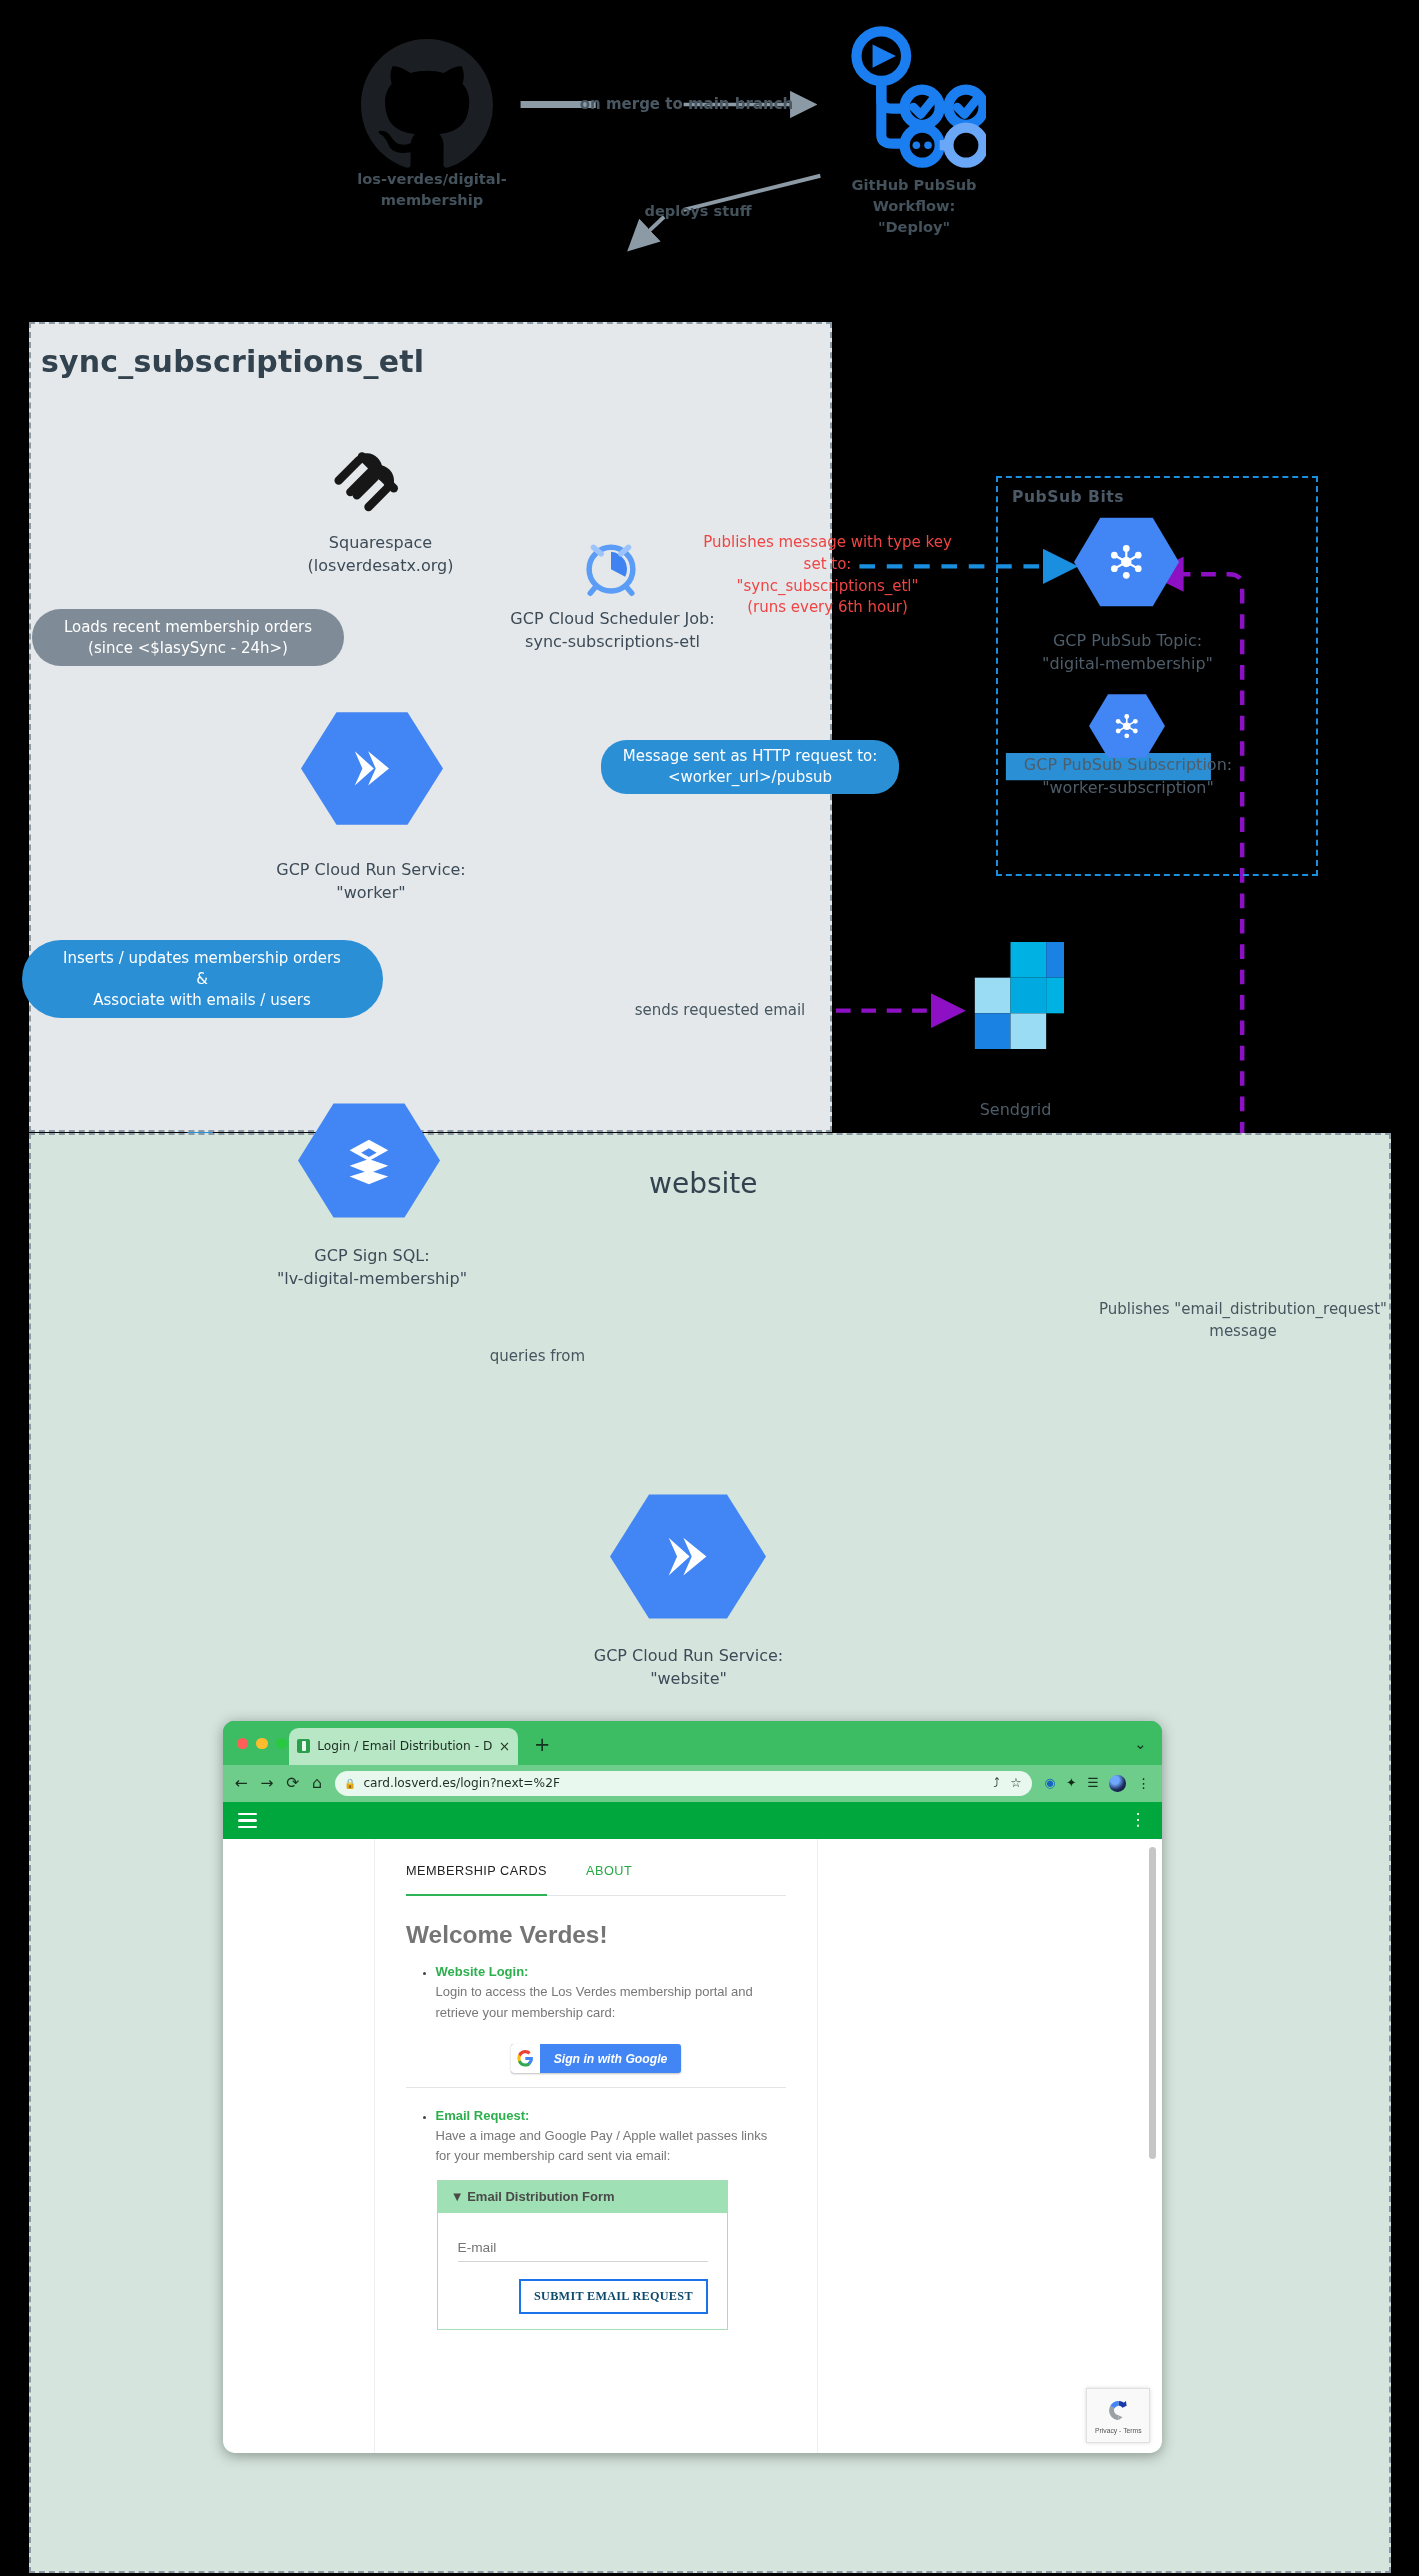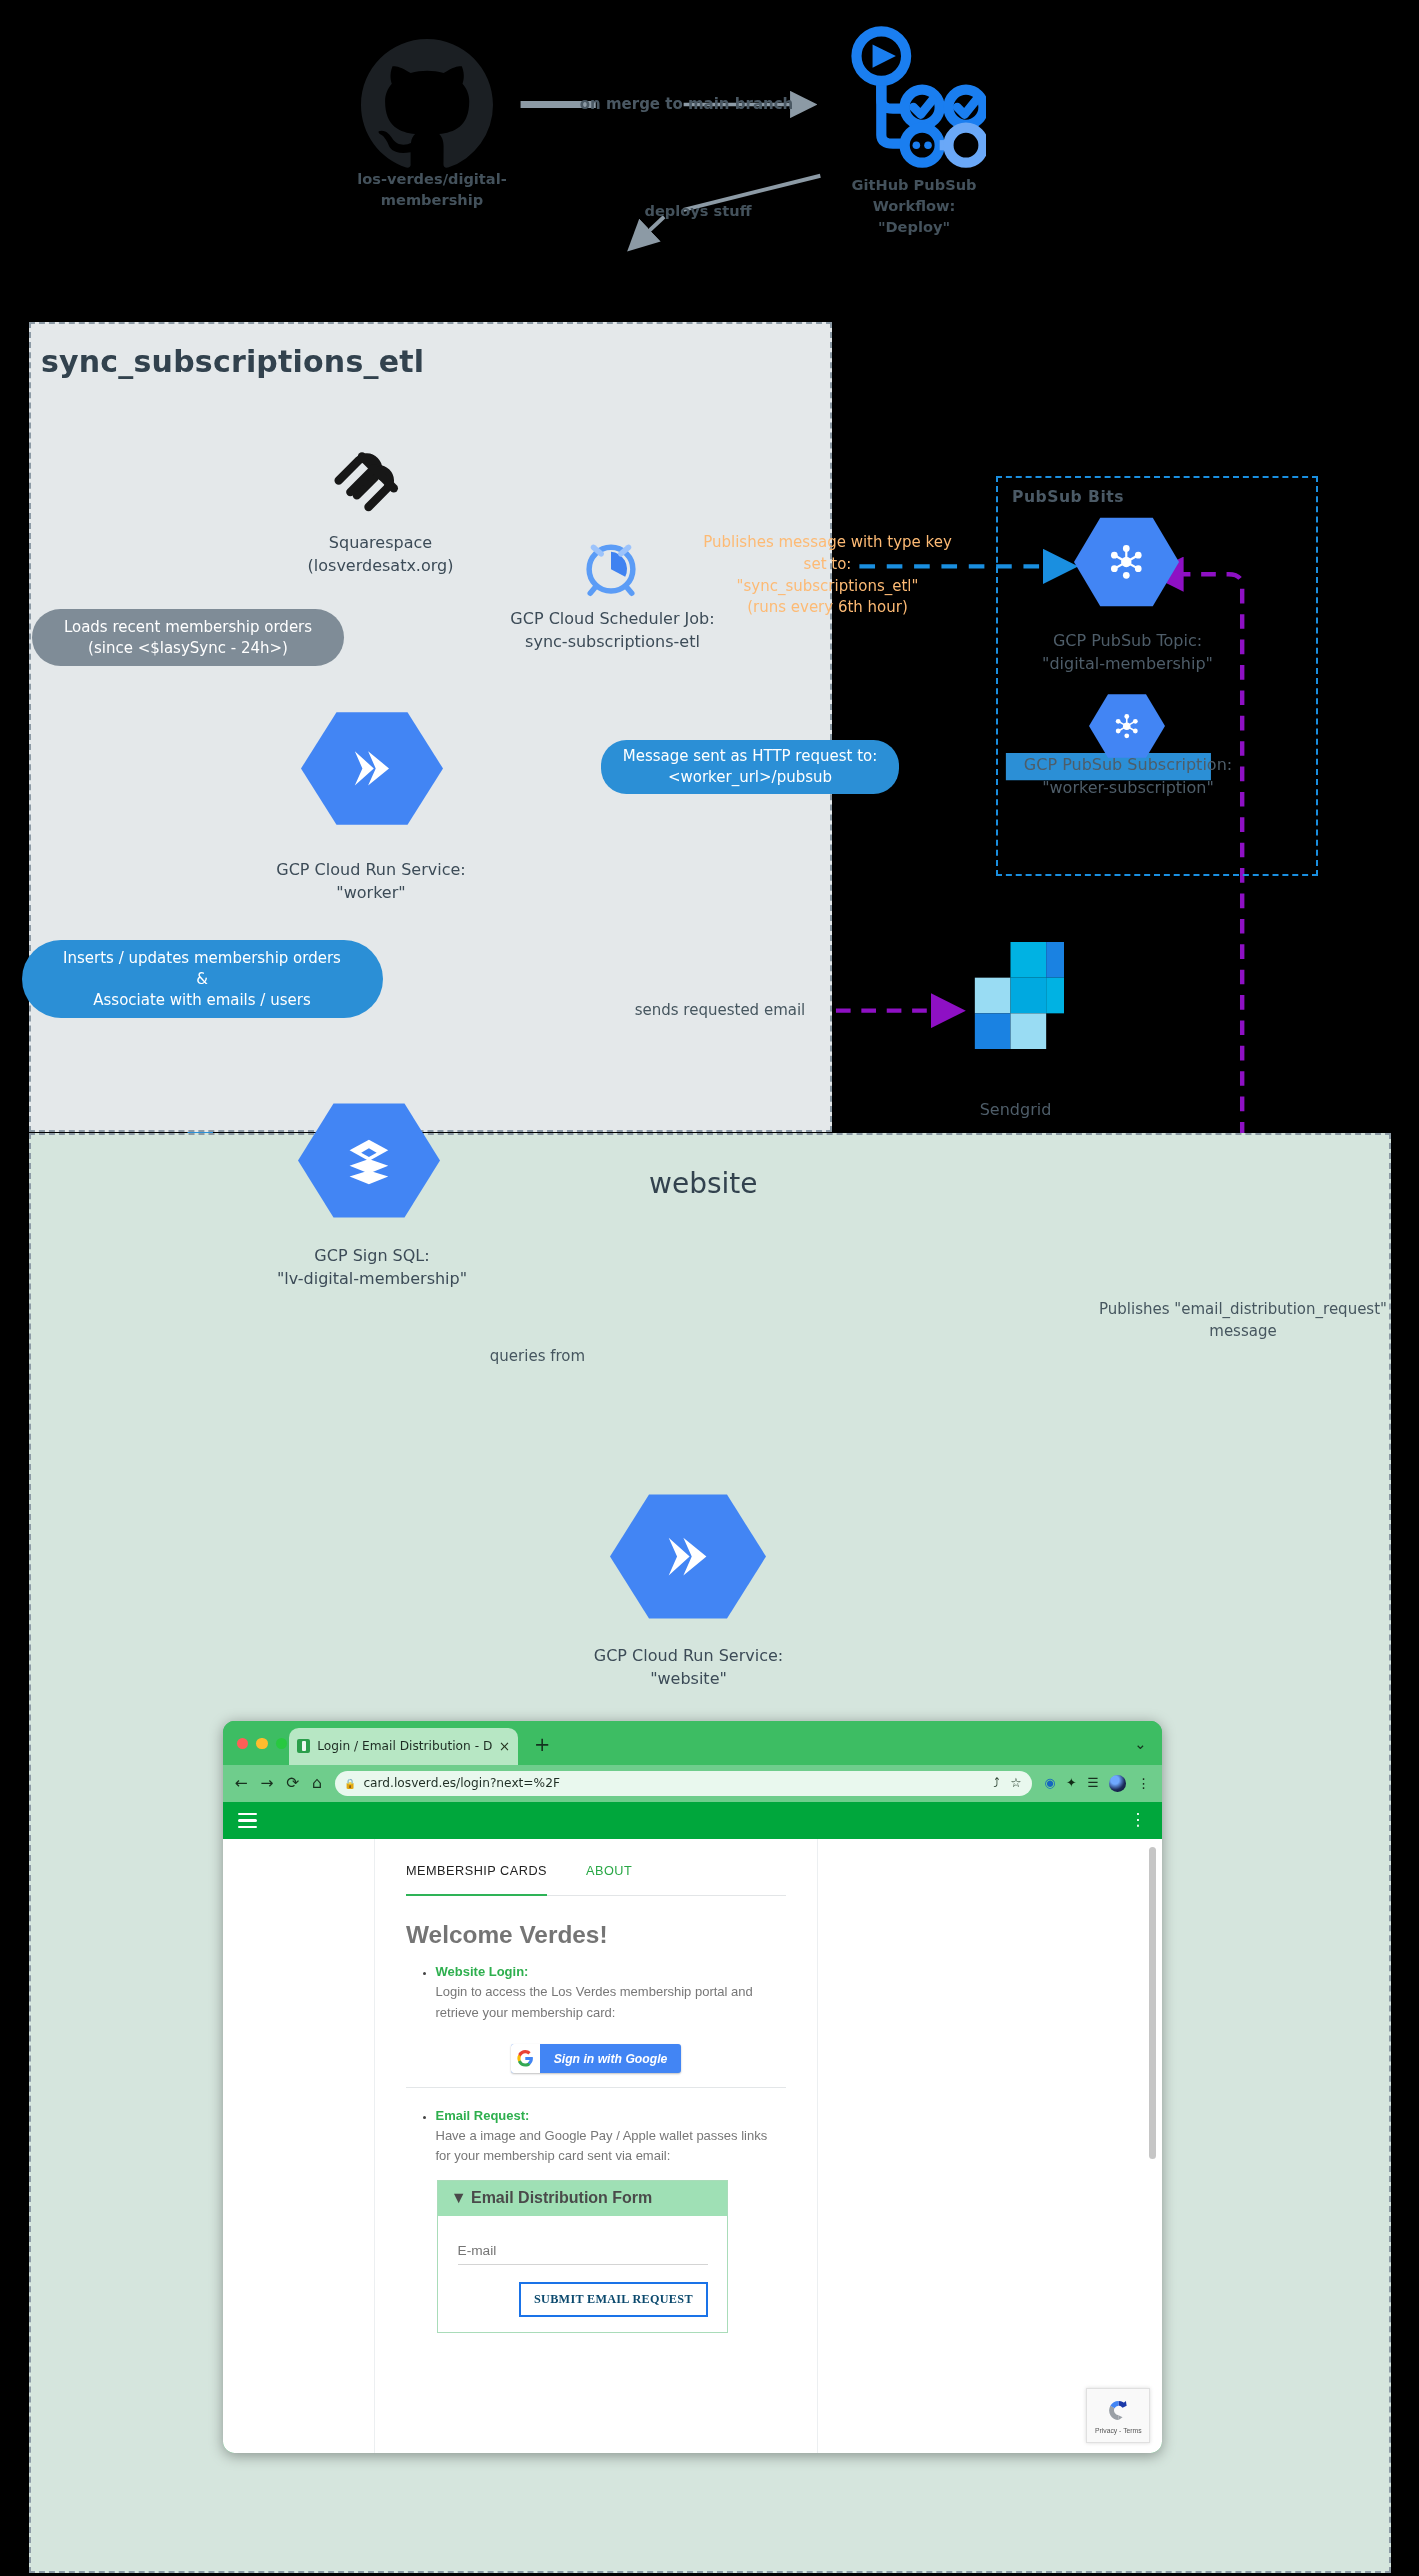"Publishes message with type key" .edge-label { color: #fdba74 -> #ef4444 }
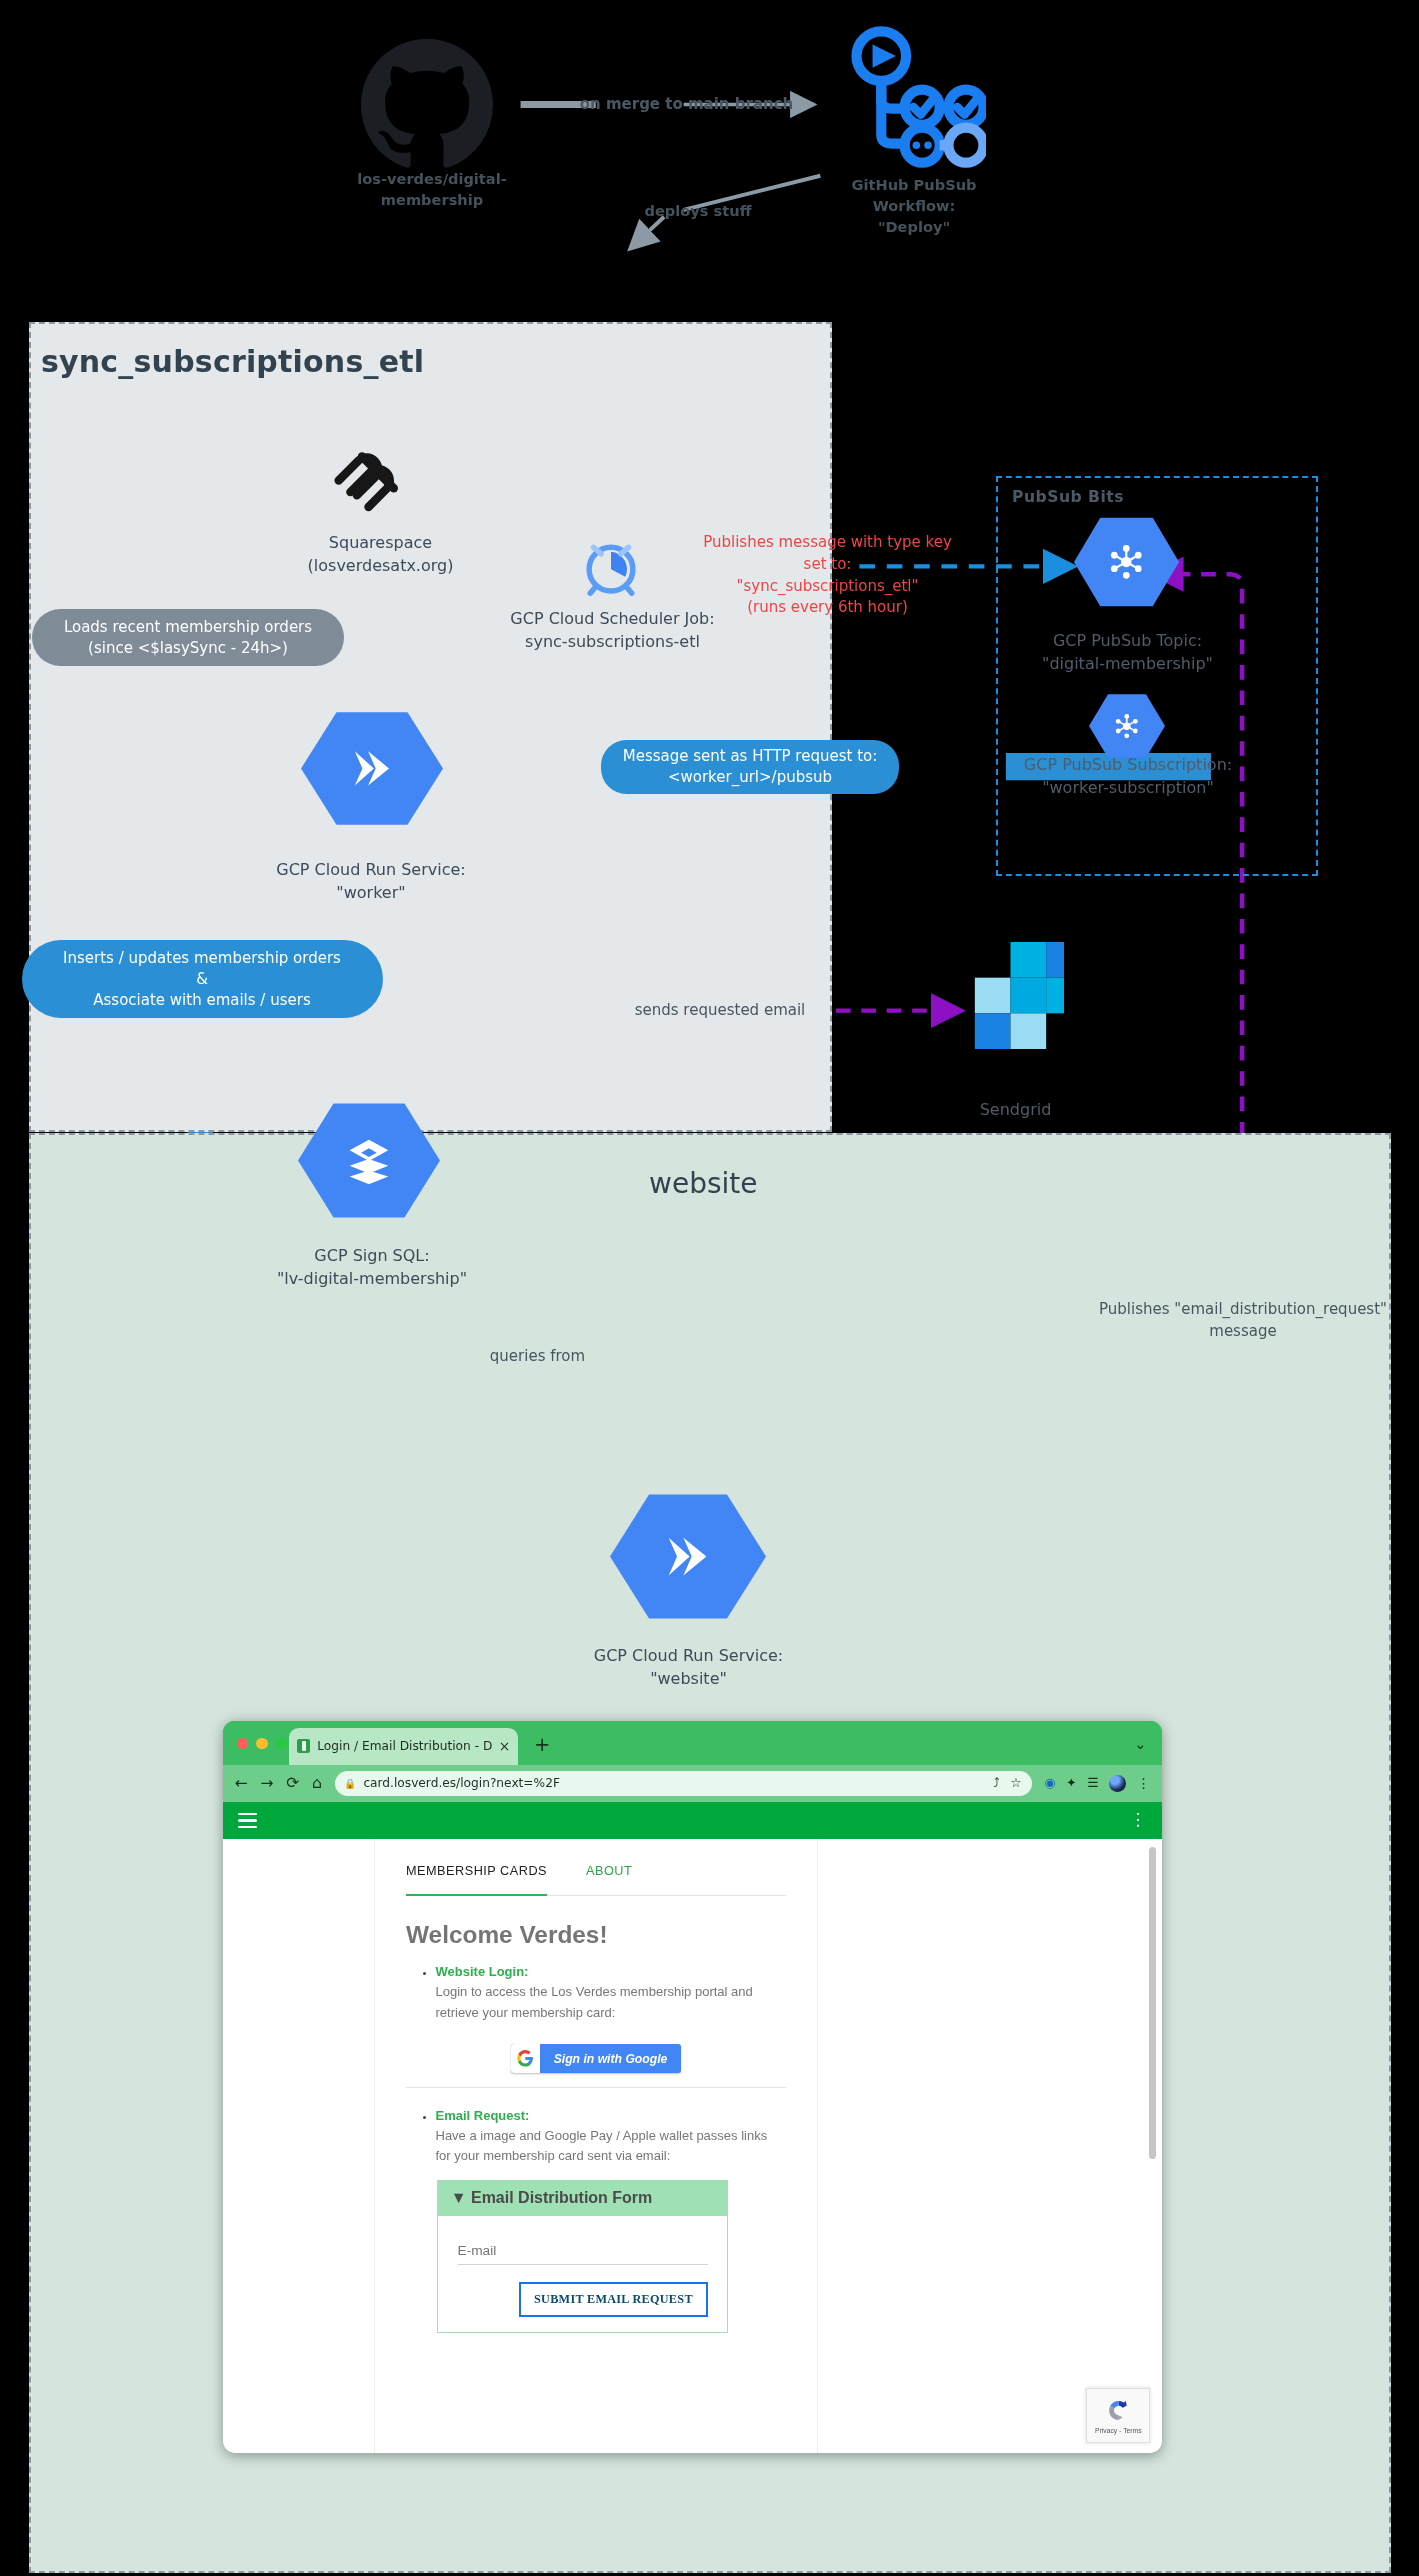"▼ Email Distribution Form" .form-head { font-size: 16px -> 13px }
